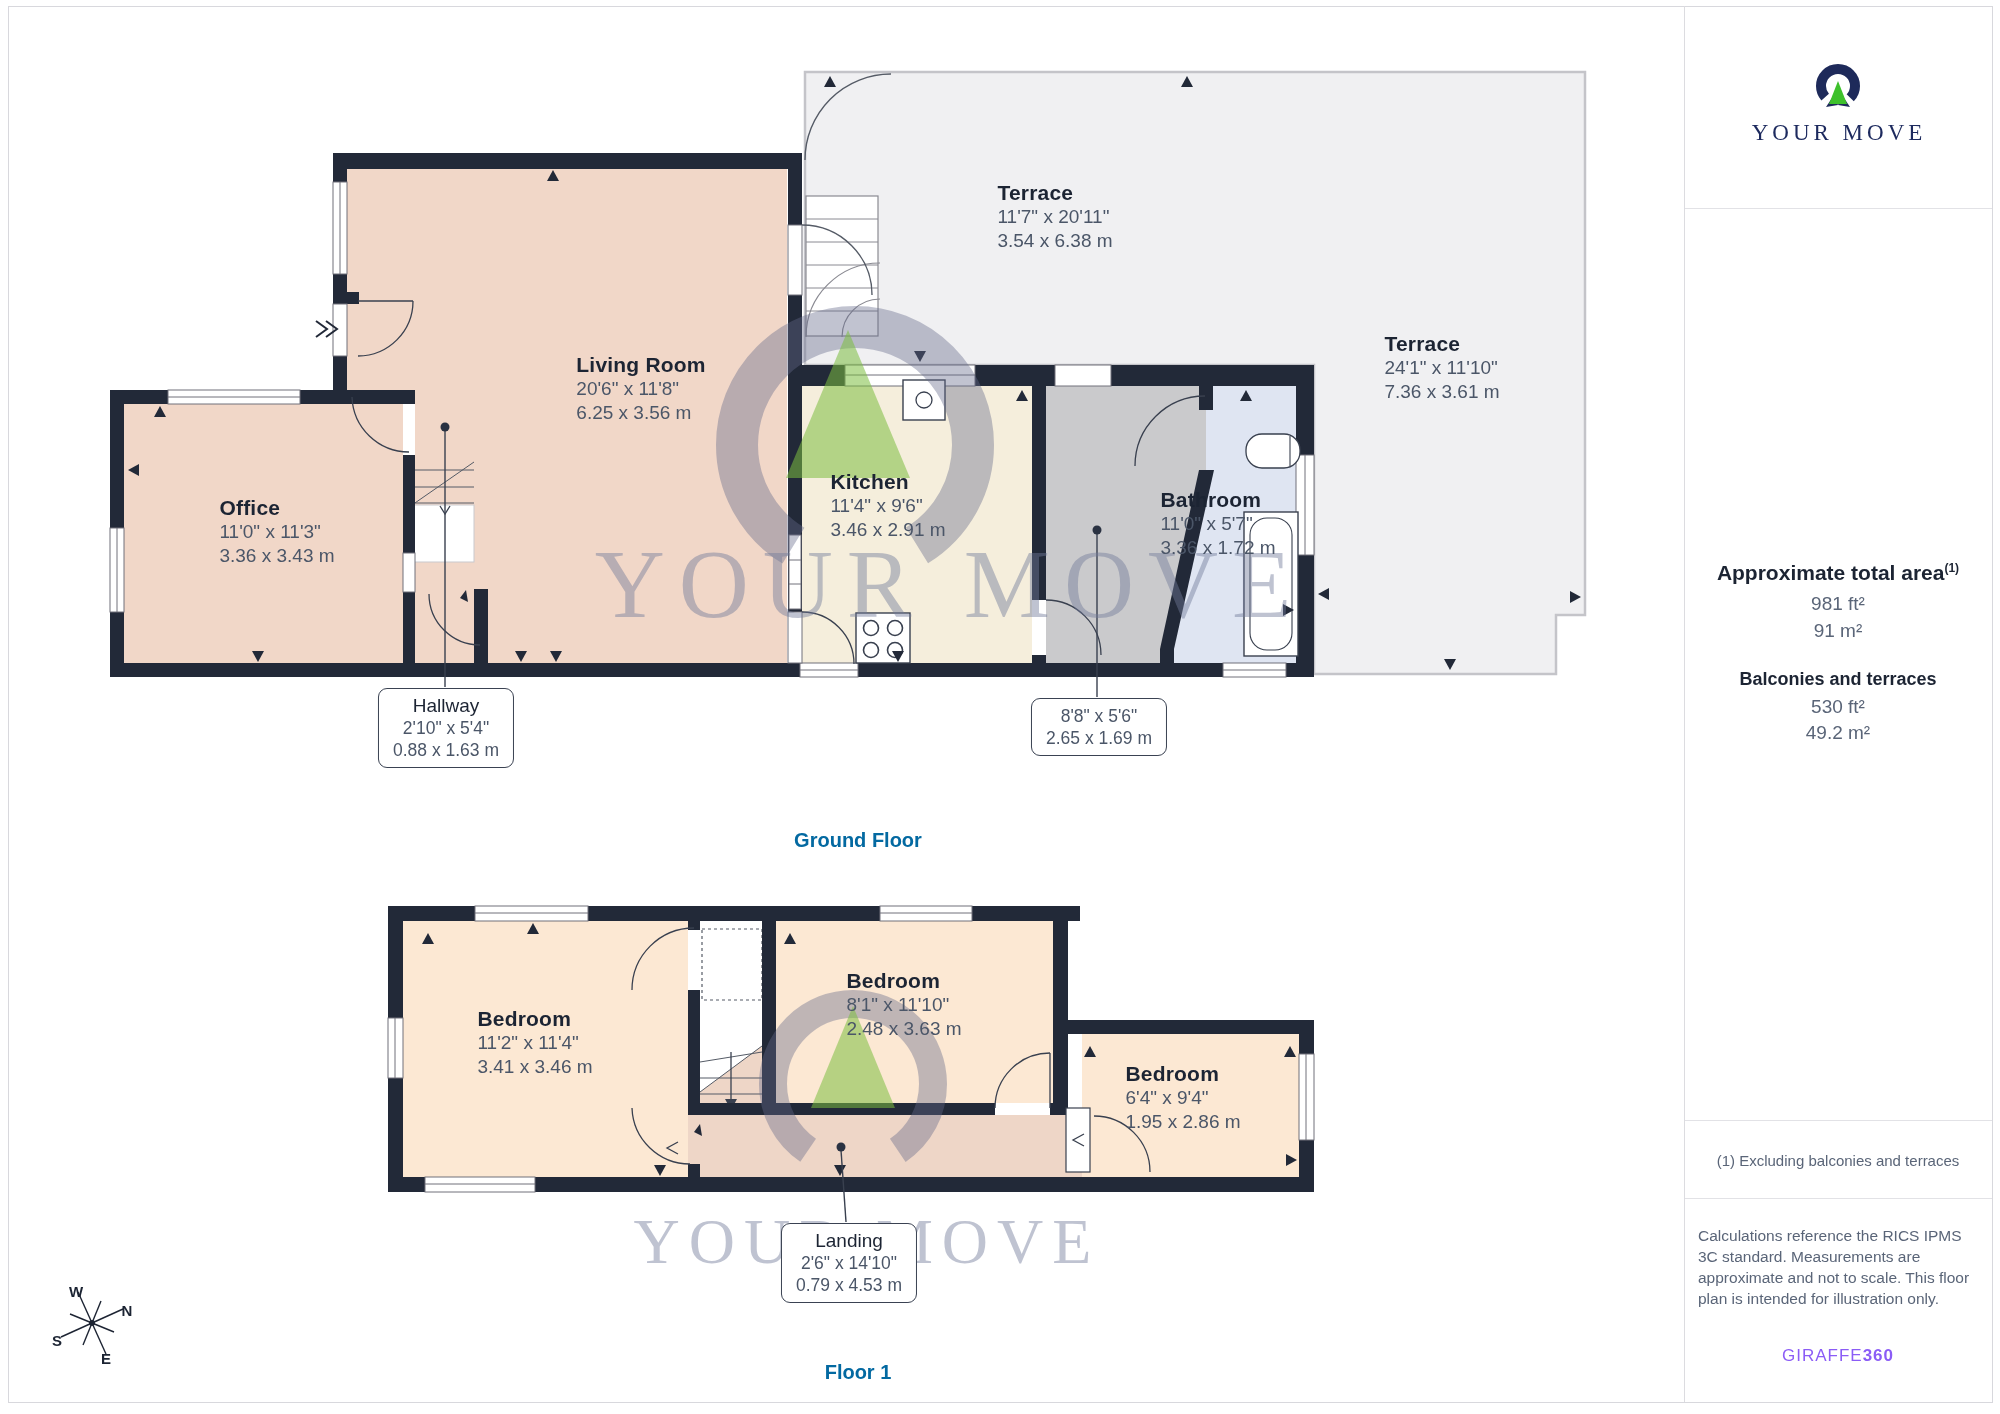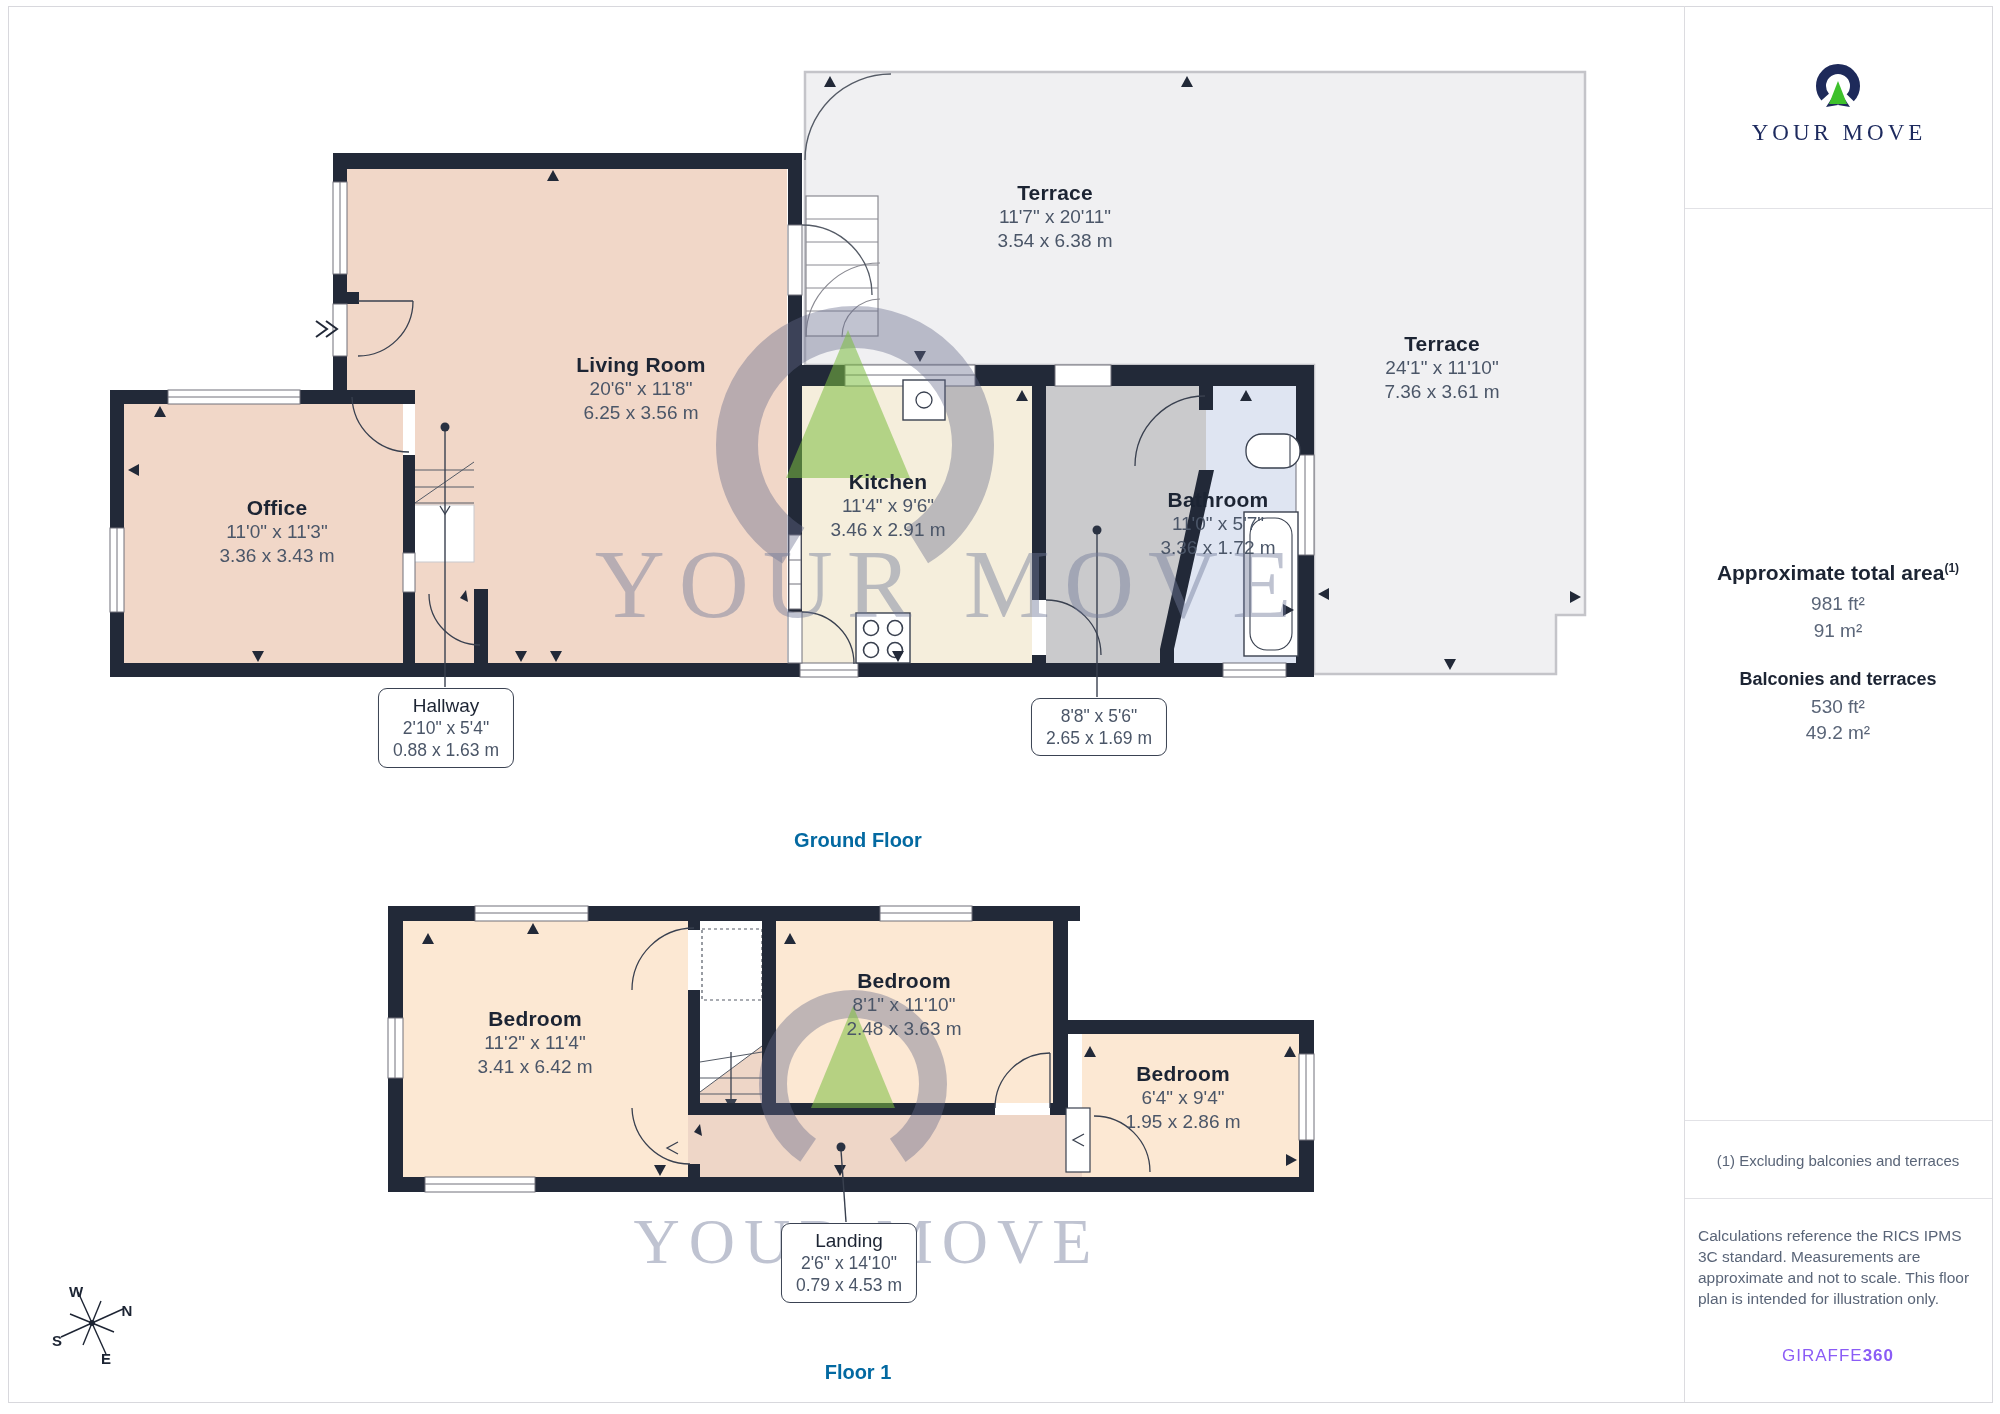"Terrace" .room-label { text-align: center -> none }
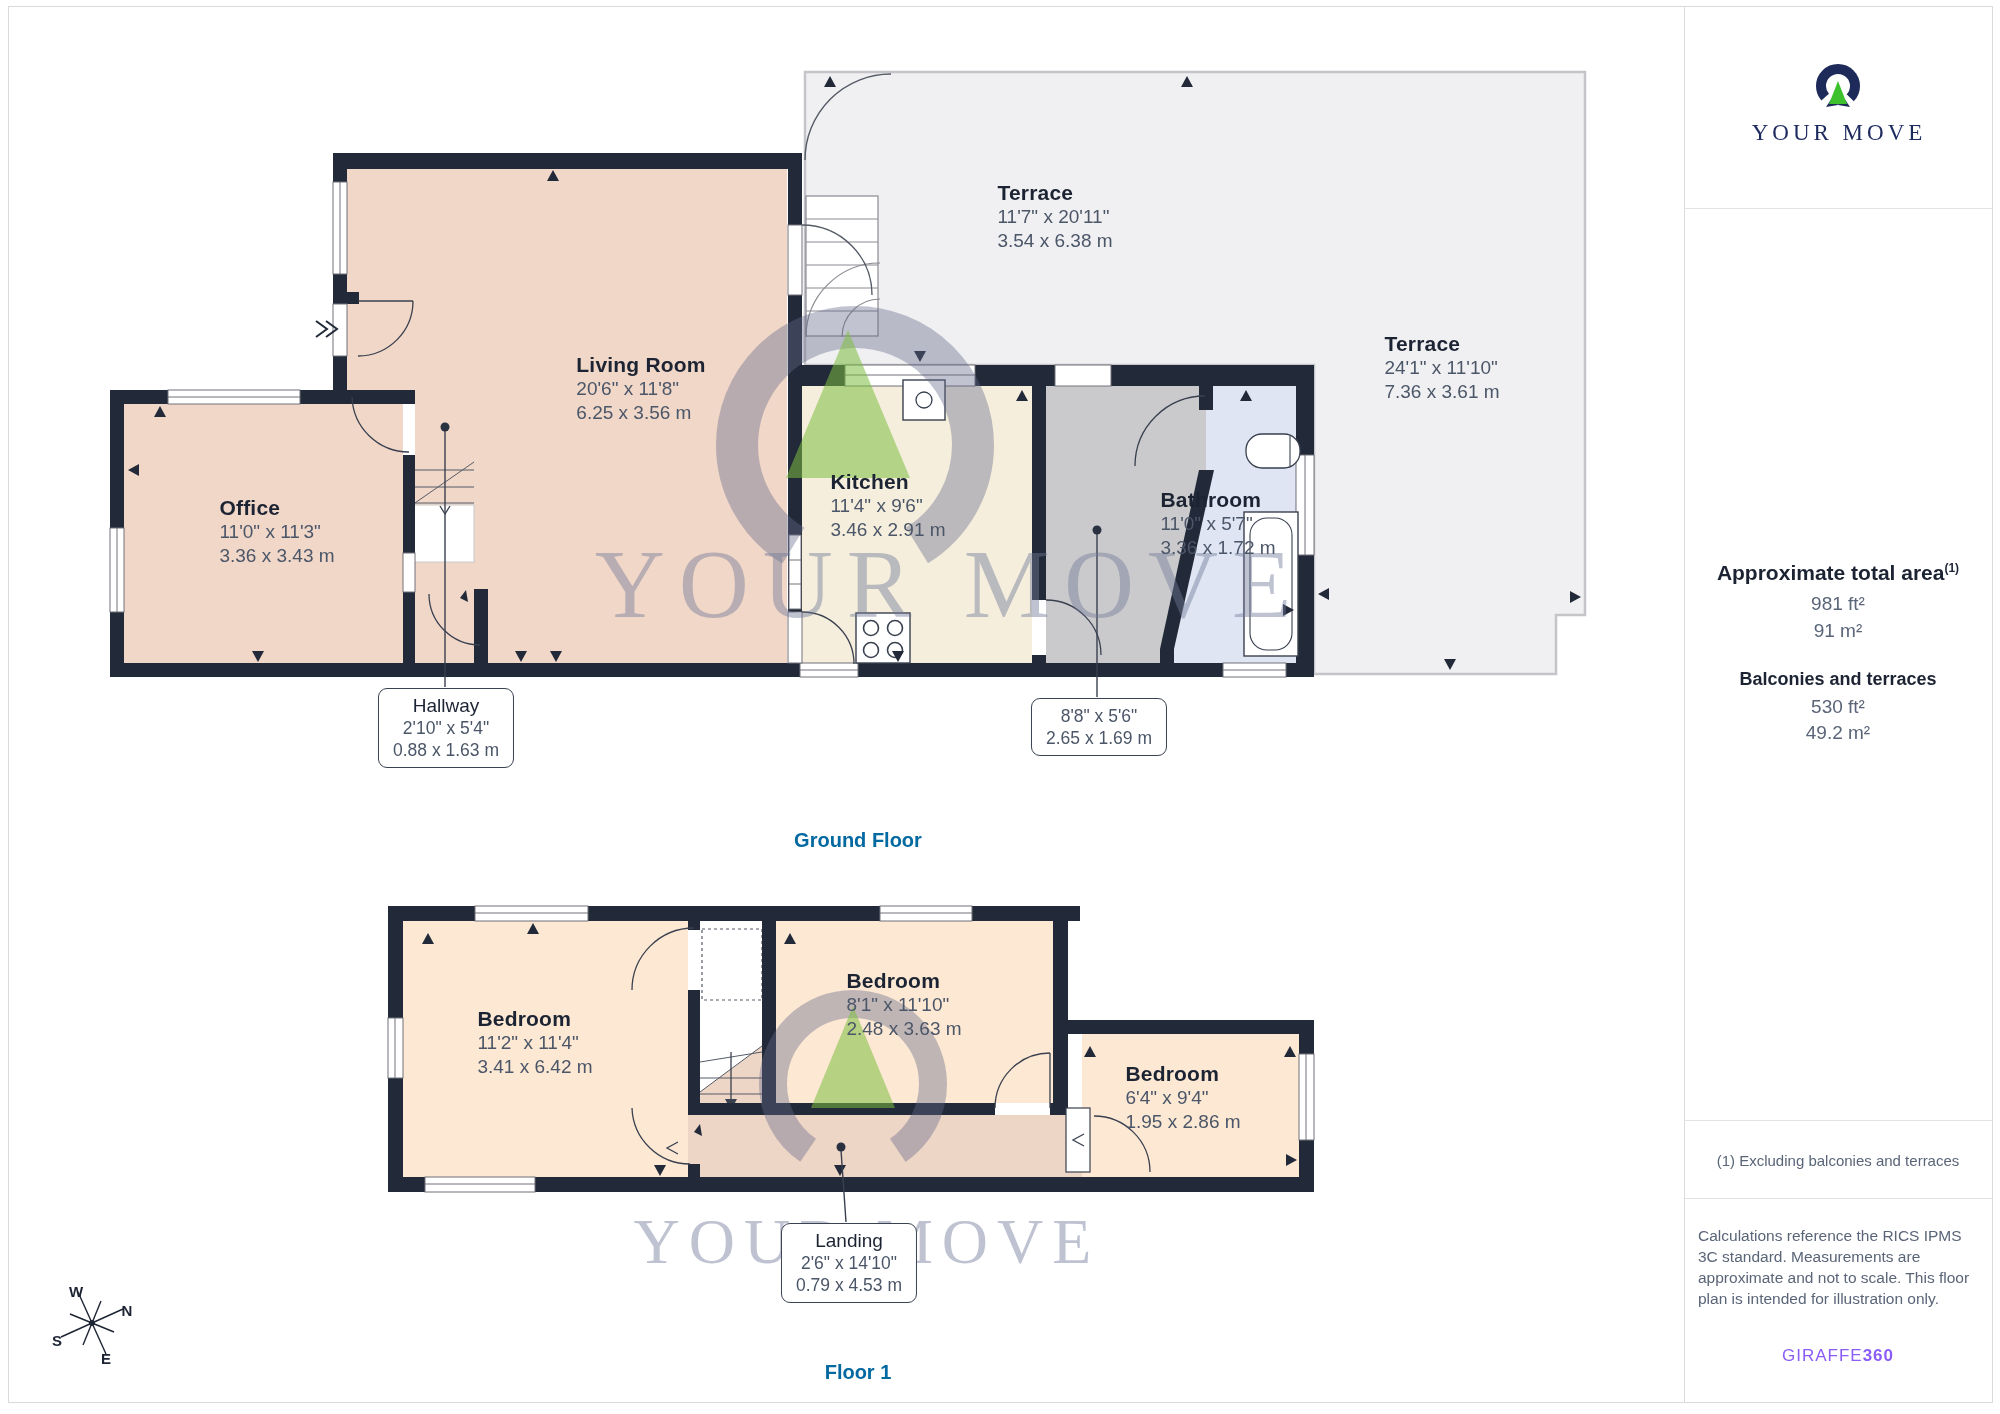"3.41 x 6.42 m" div.rd { text: 6.42 -> 3.46 }
